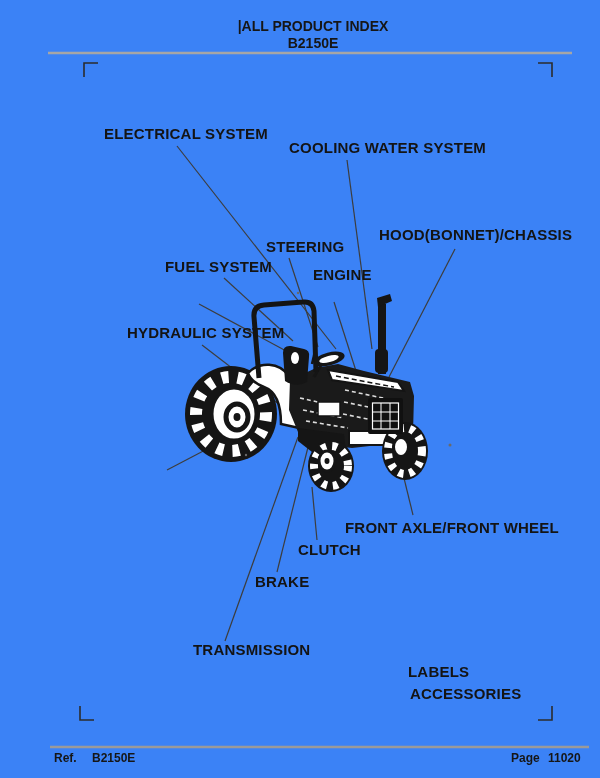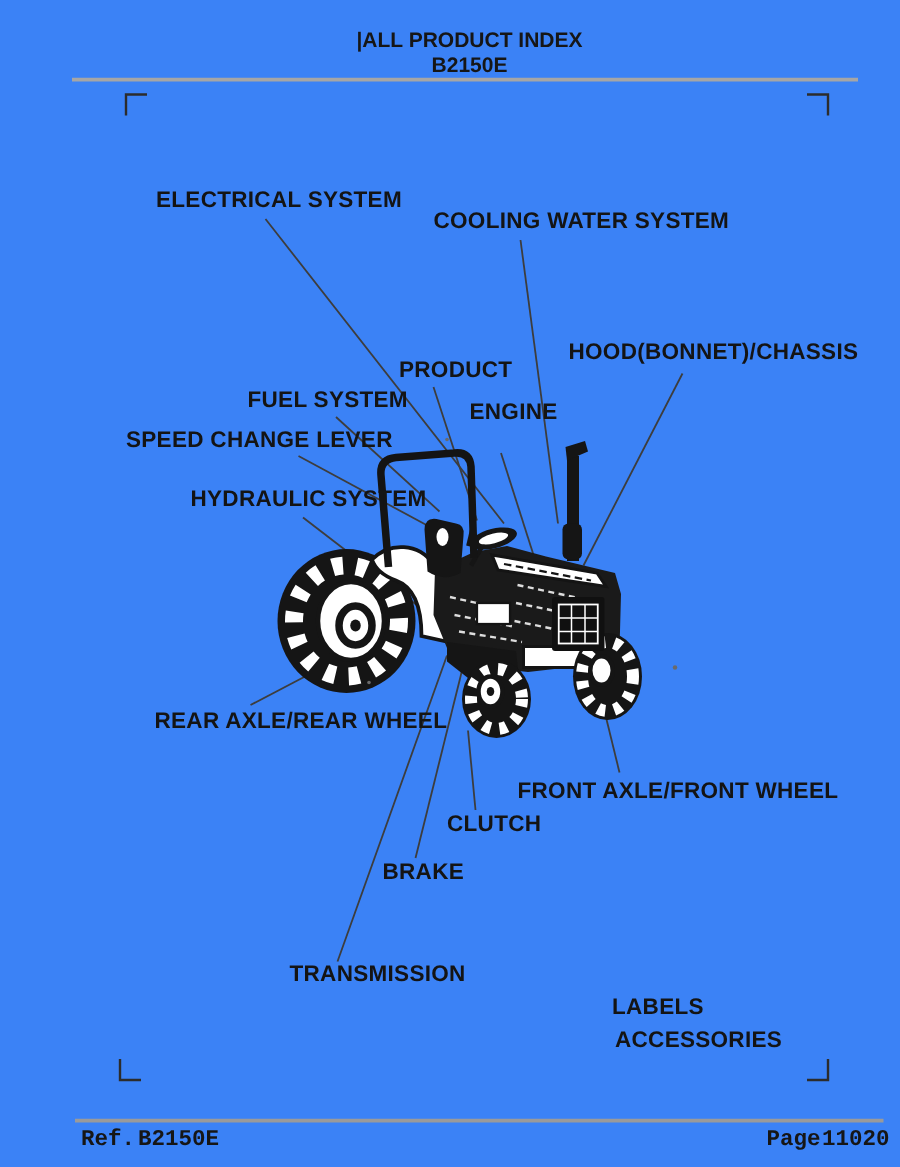"PRODUCT" div.part-label { text: PRODUCT -> STEERING }
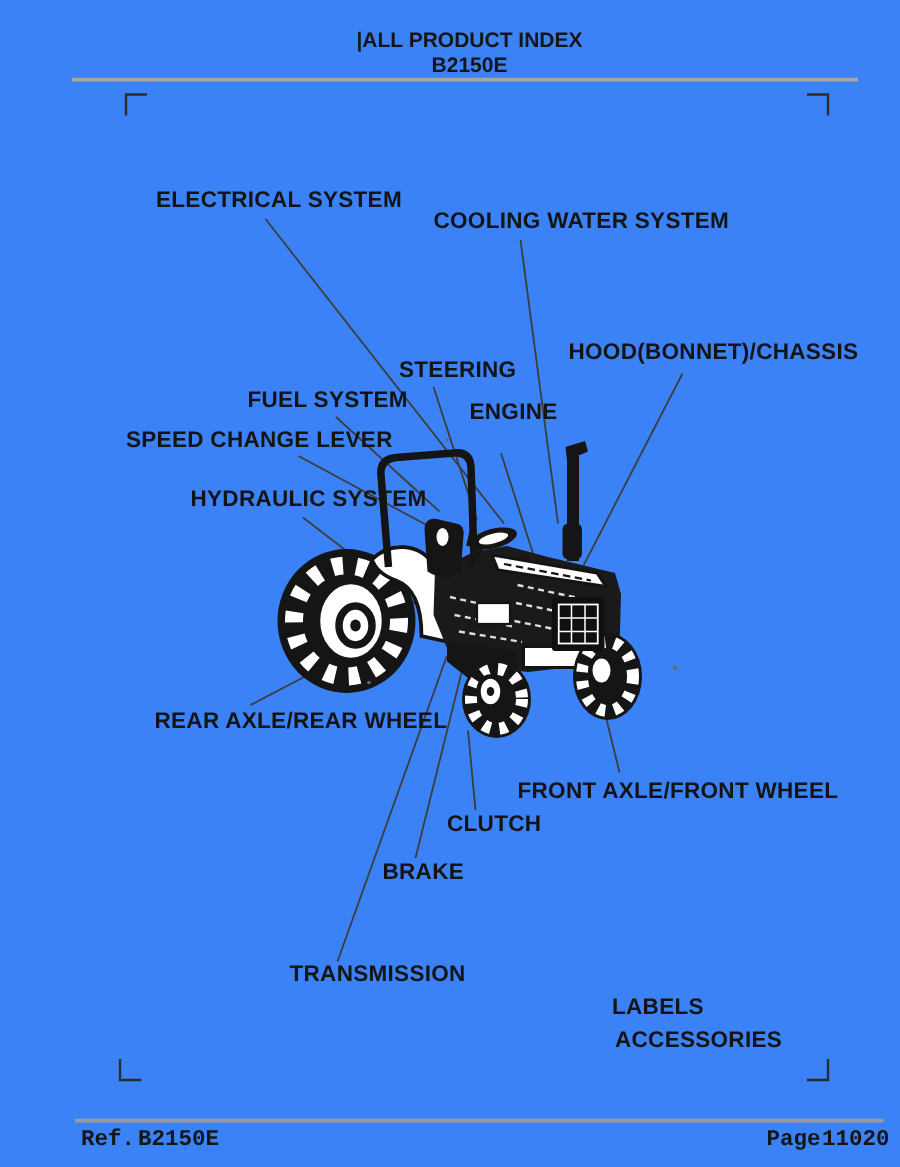"SPEED CHANGE LEVER" div.part-label { html: <div>SPEED CHANGE LEVER</div> -> none }
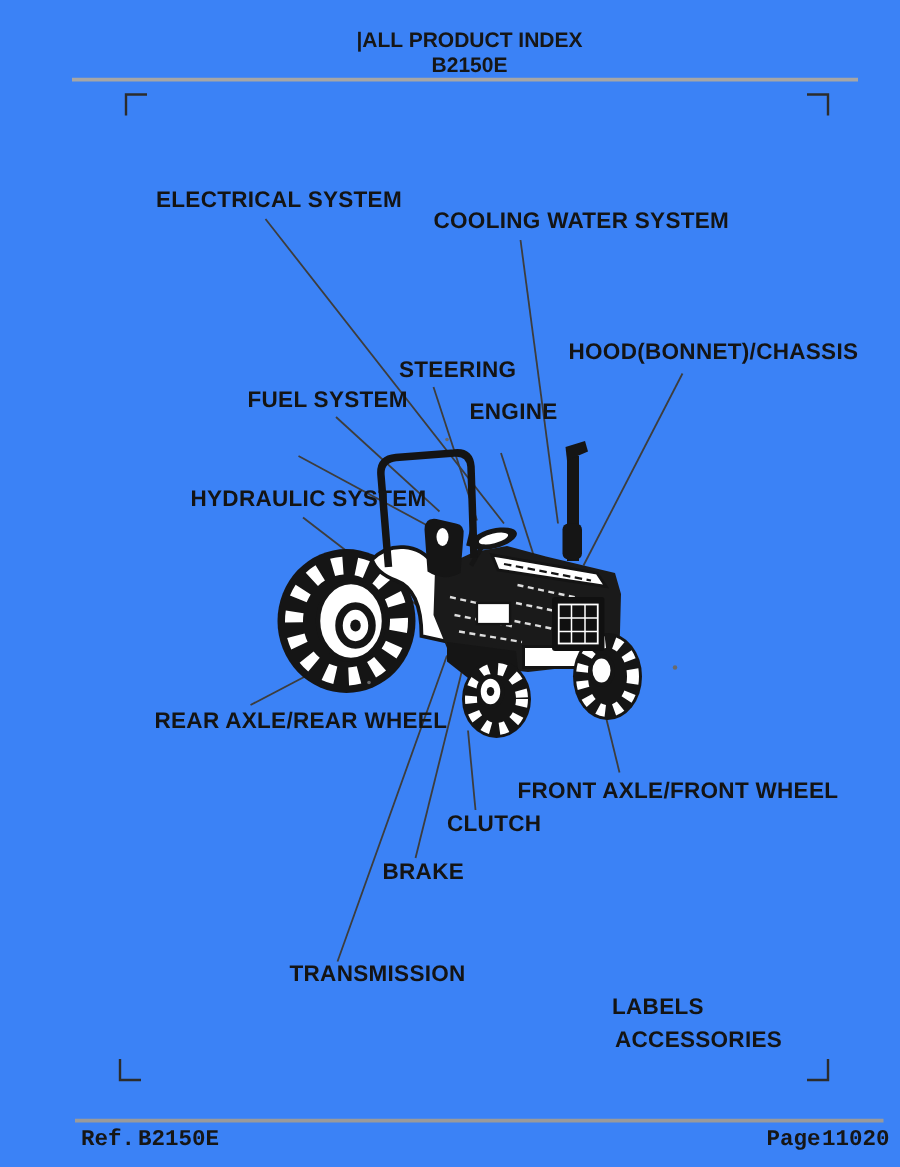"REAR AXLE/REAR WHEEL" div.part-label { html: <div>REAR AXLE/REAR WHEEL</div> -> none }
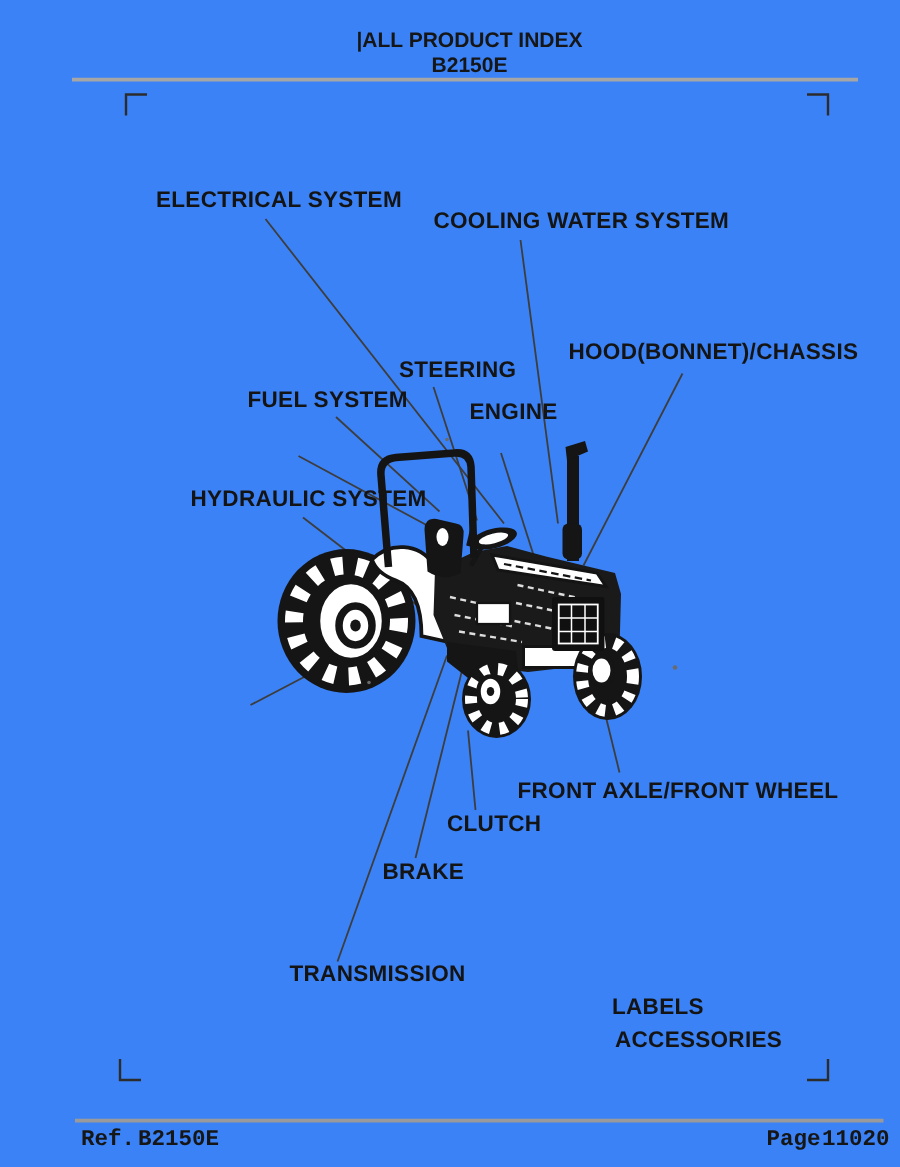"Ref." .ftr-text { font-family: Liberation Mono, monospace -> none; font-size: 15px -> 12px }
